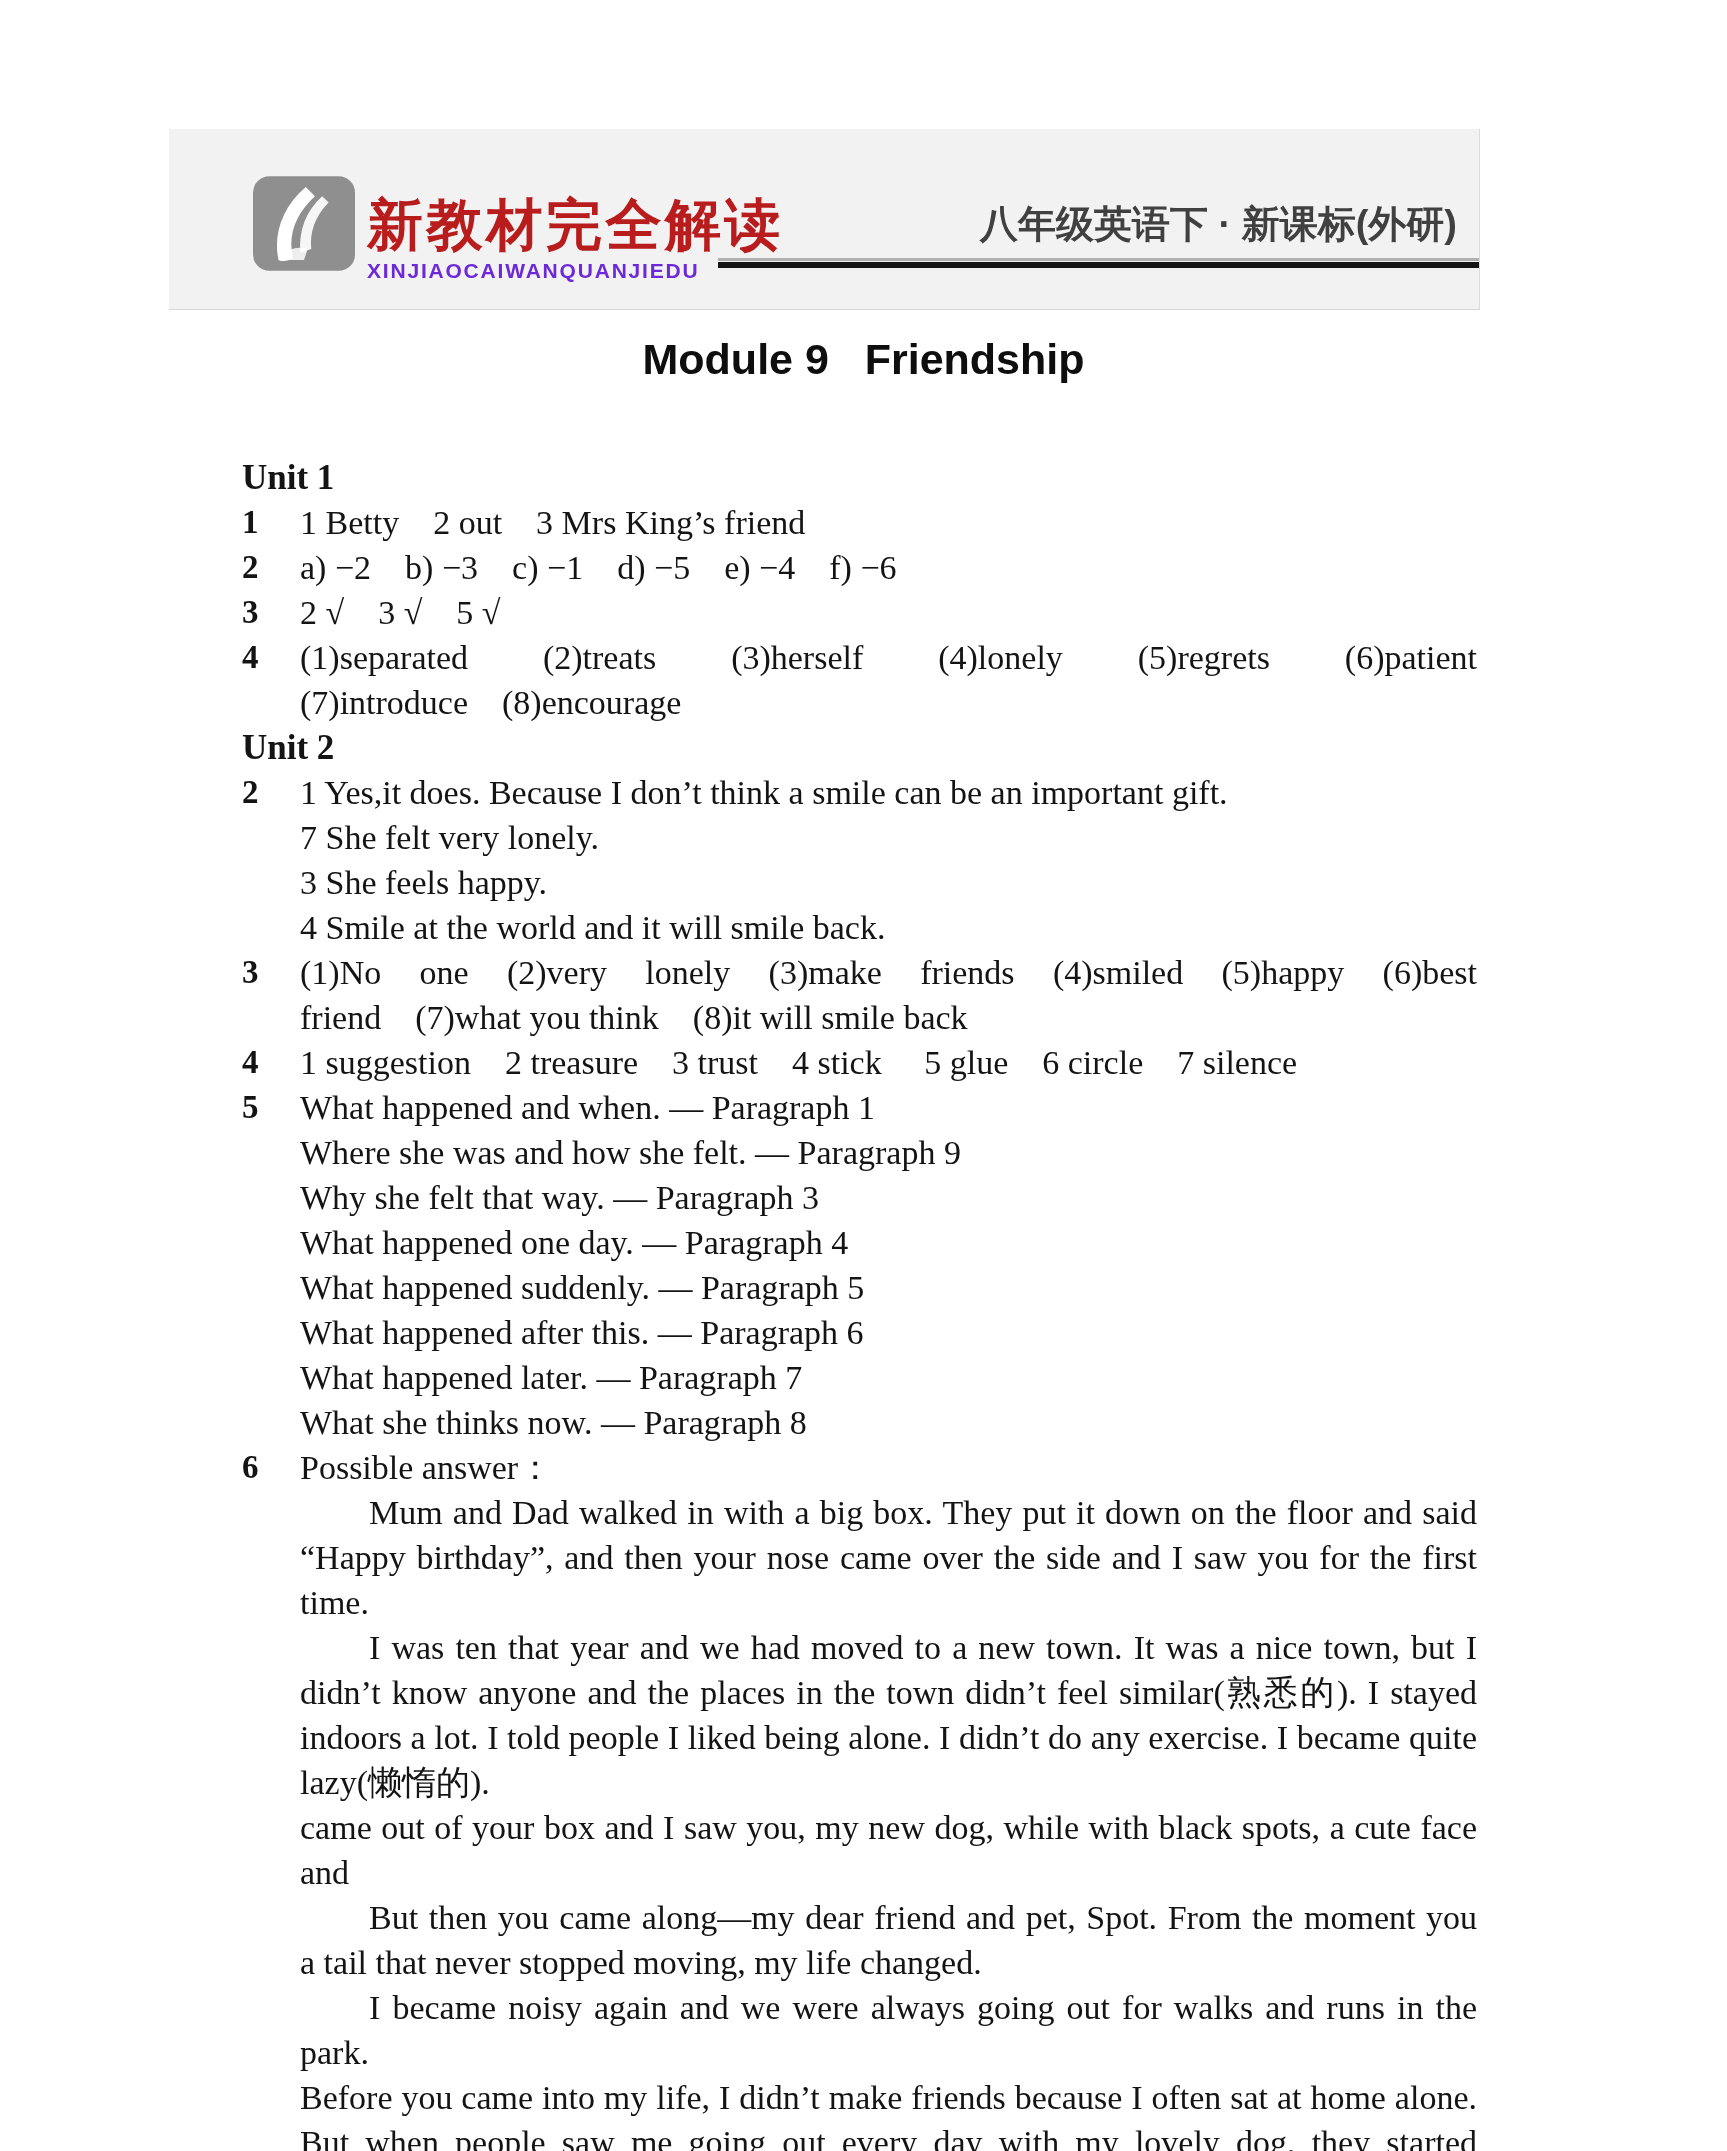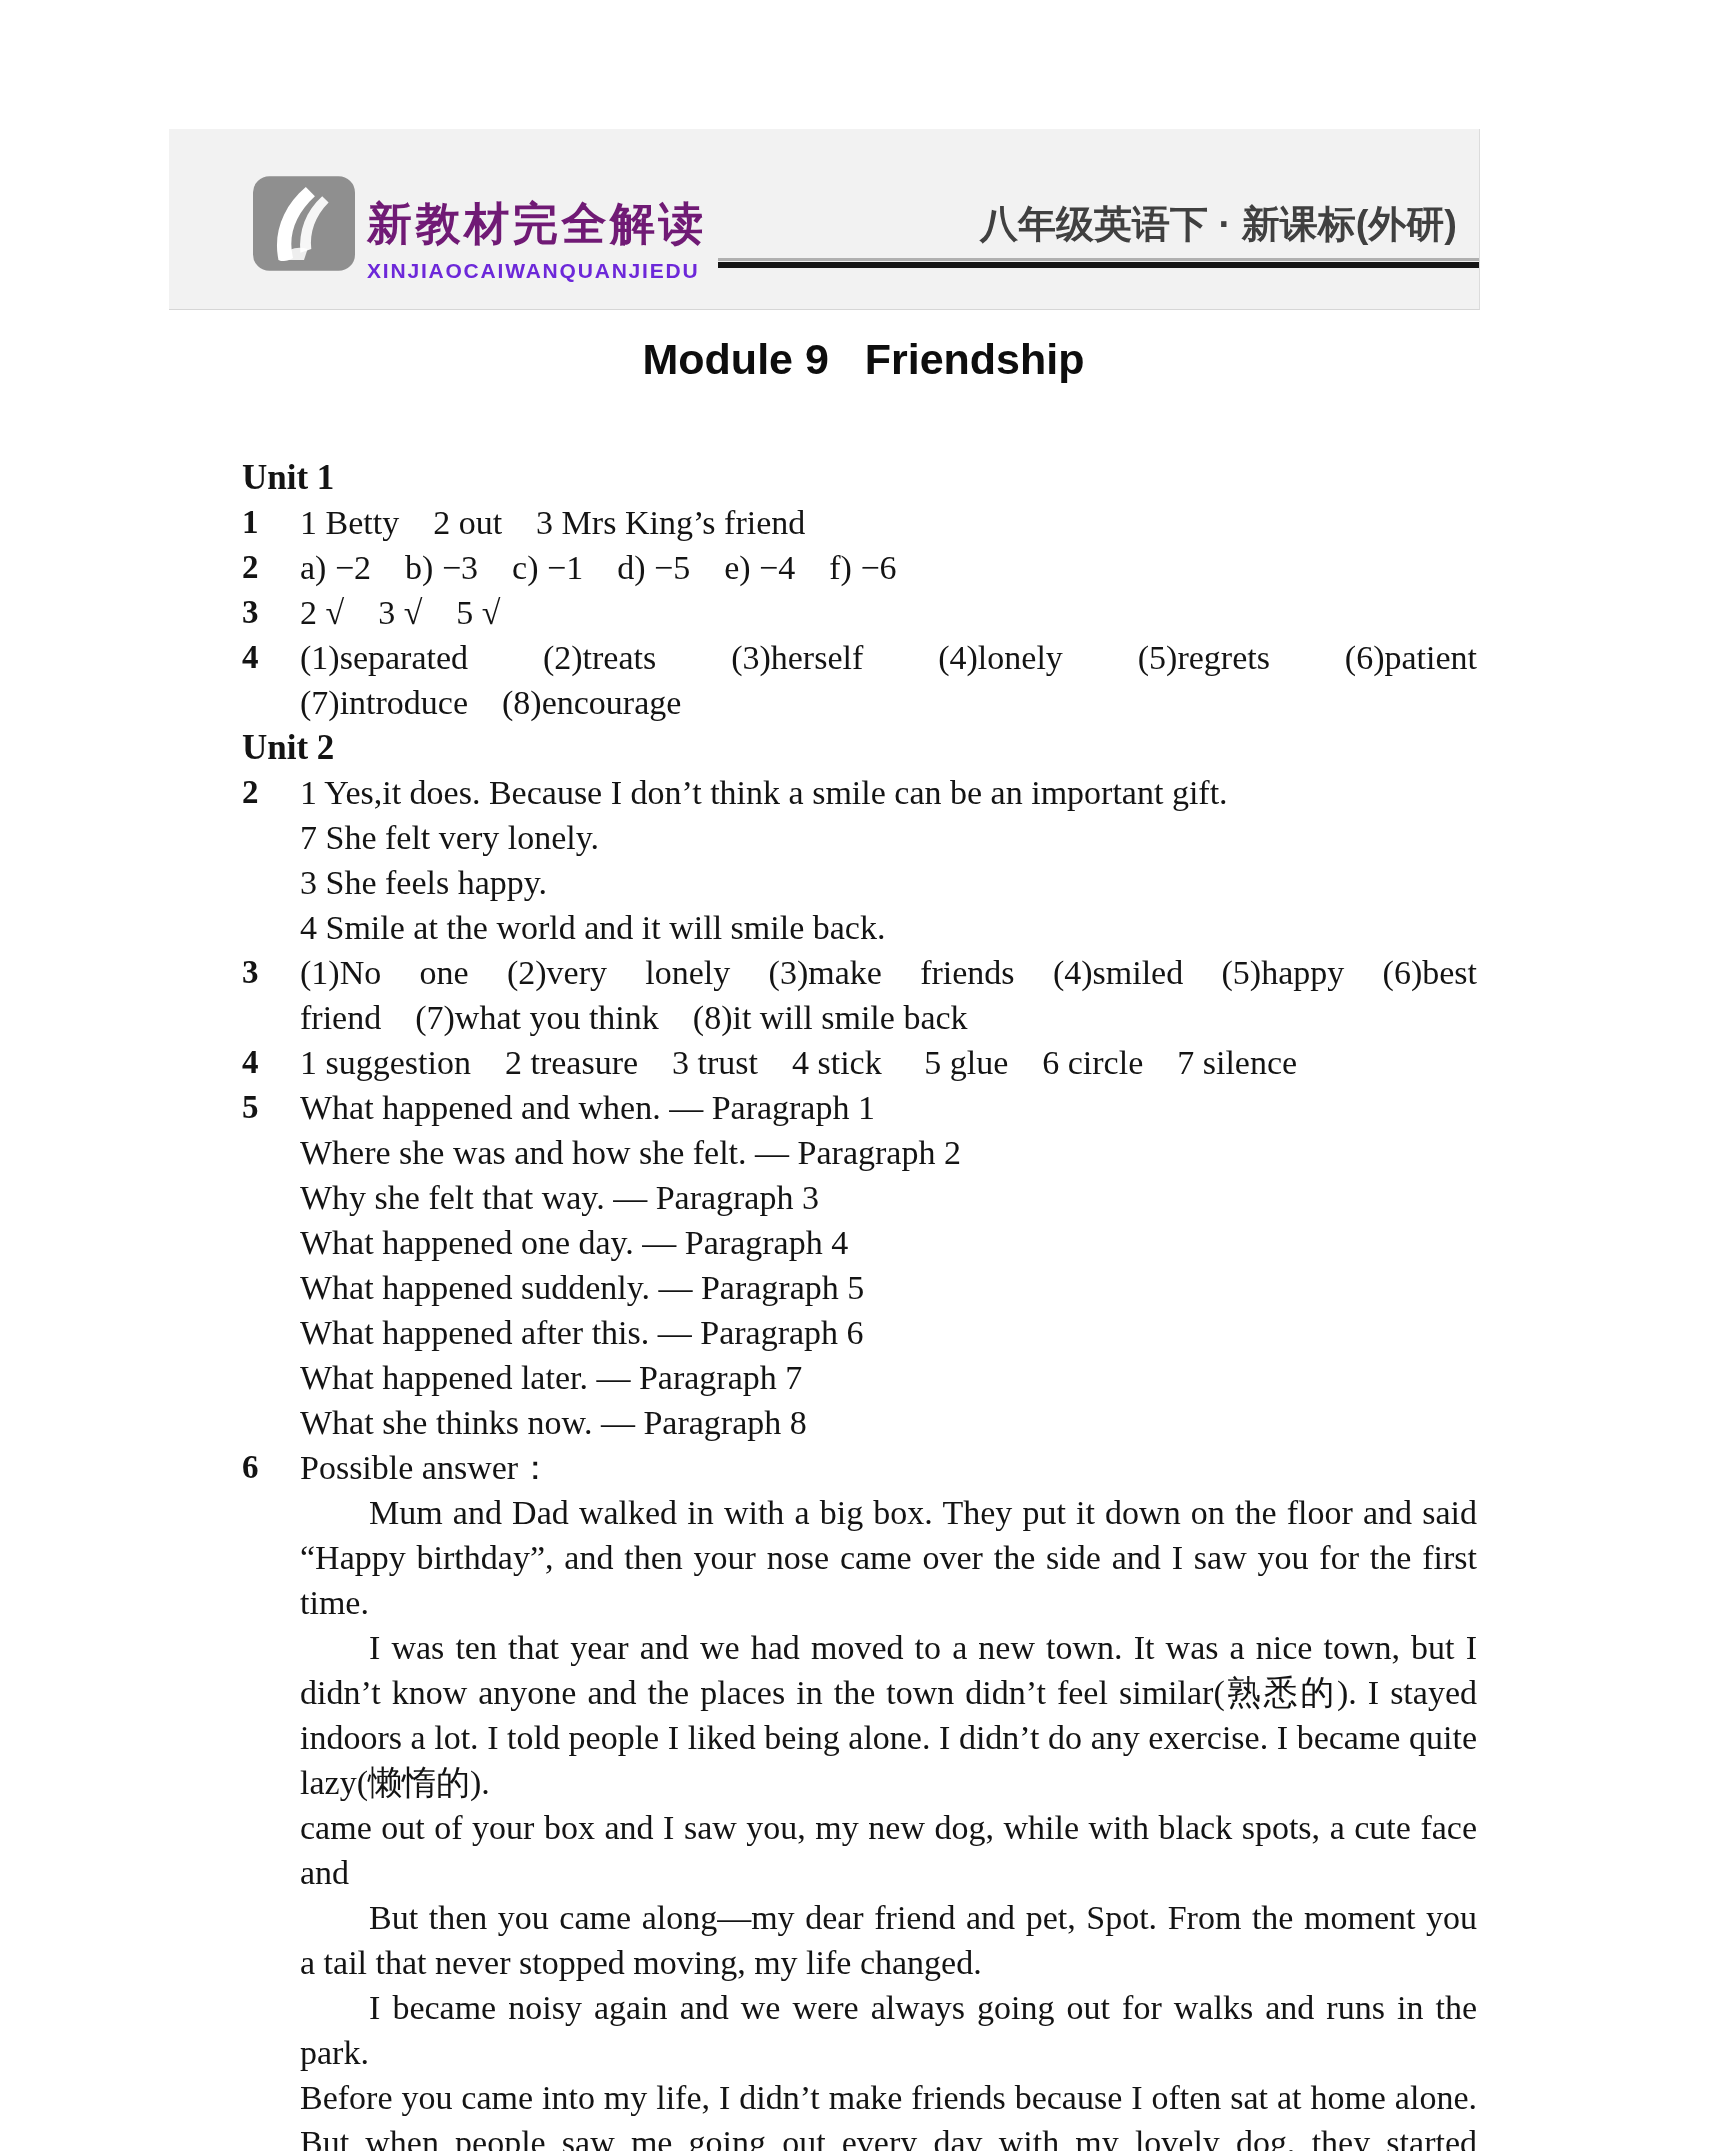"新教材完全解读" .logo-cn { color: #701a75 -> #b91c1c; font-family: Liberation Serif, serif -> Liberation Sans, sans-serif; font-size: 45px -> 56px }
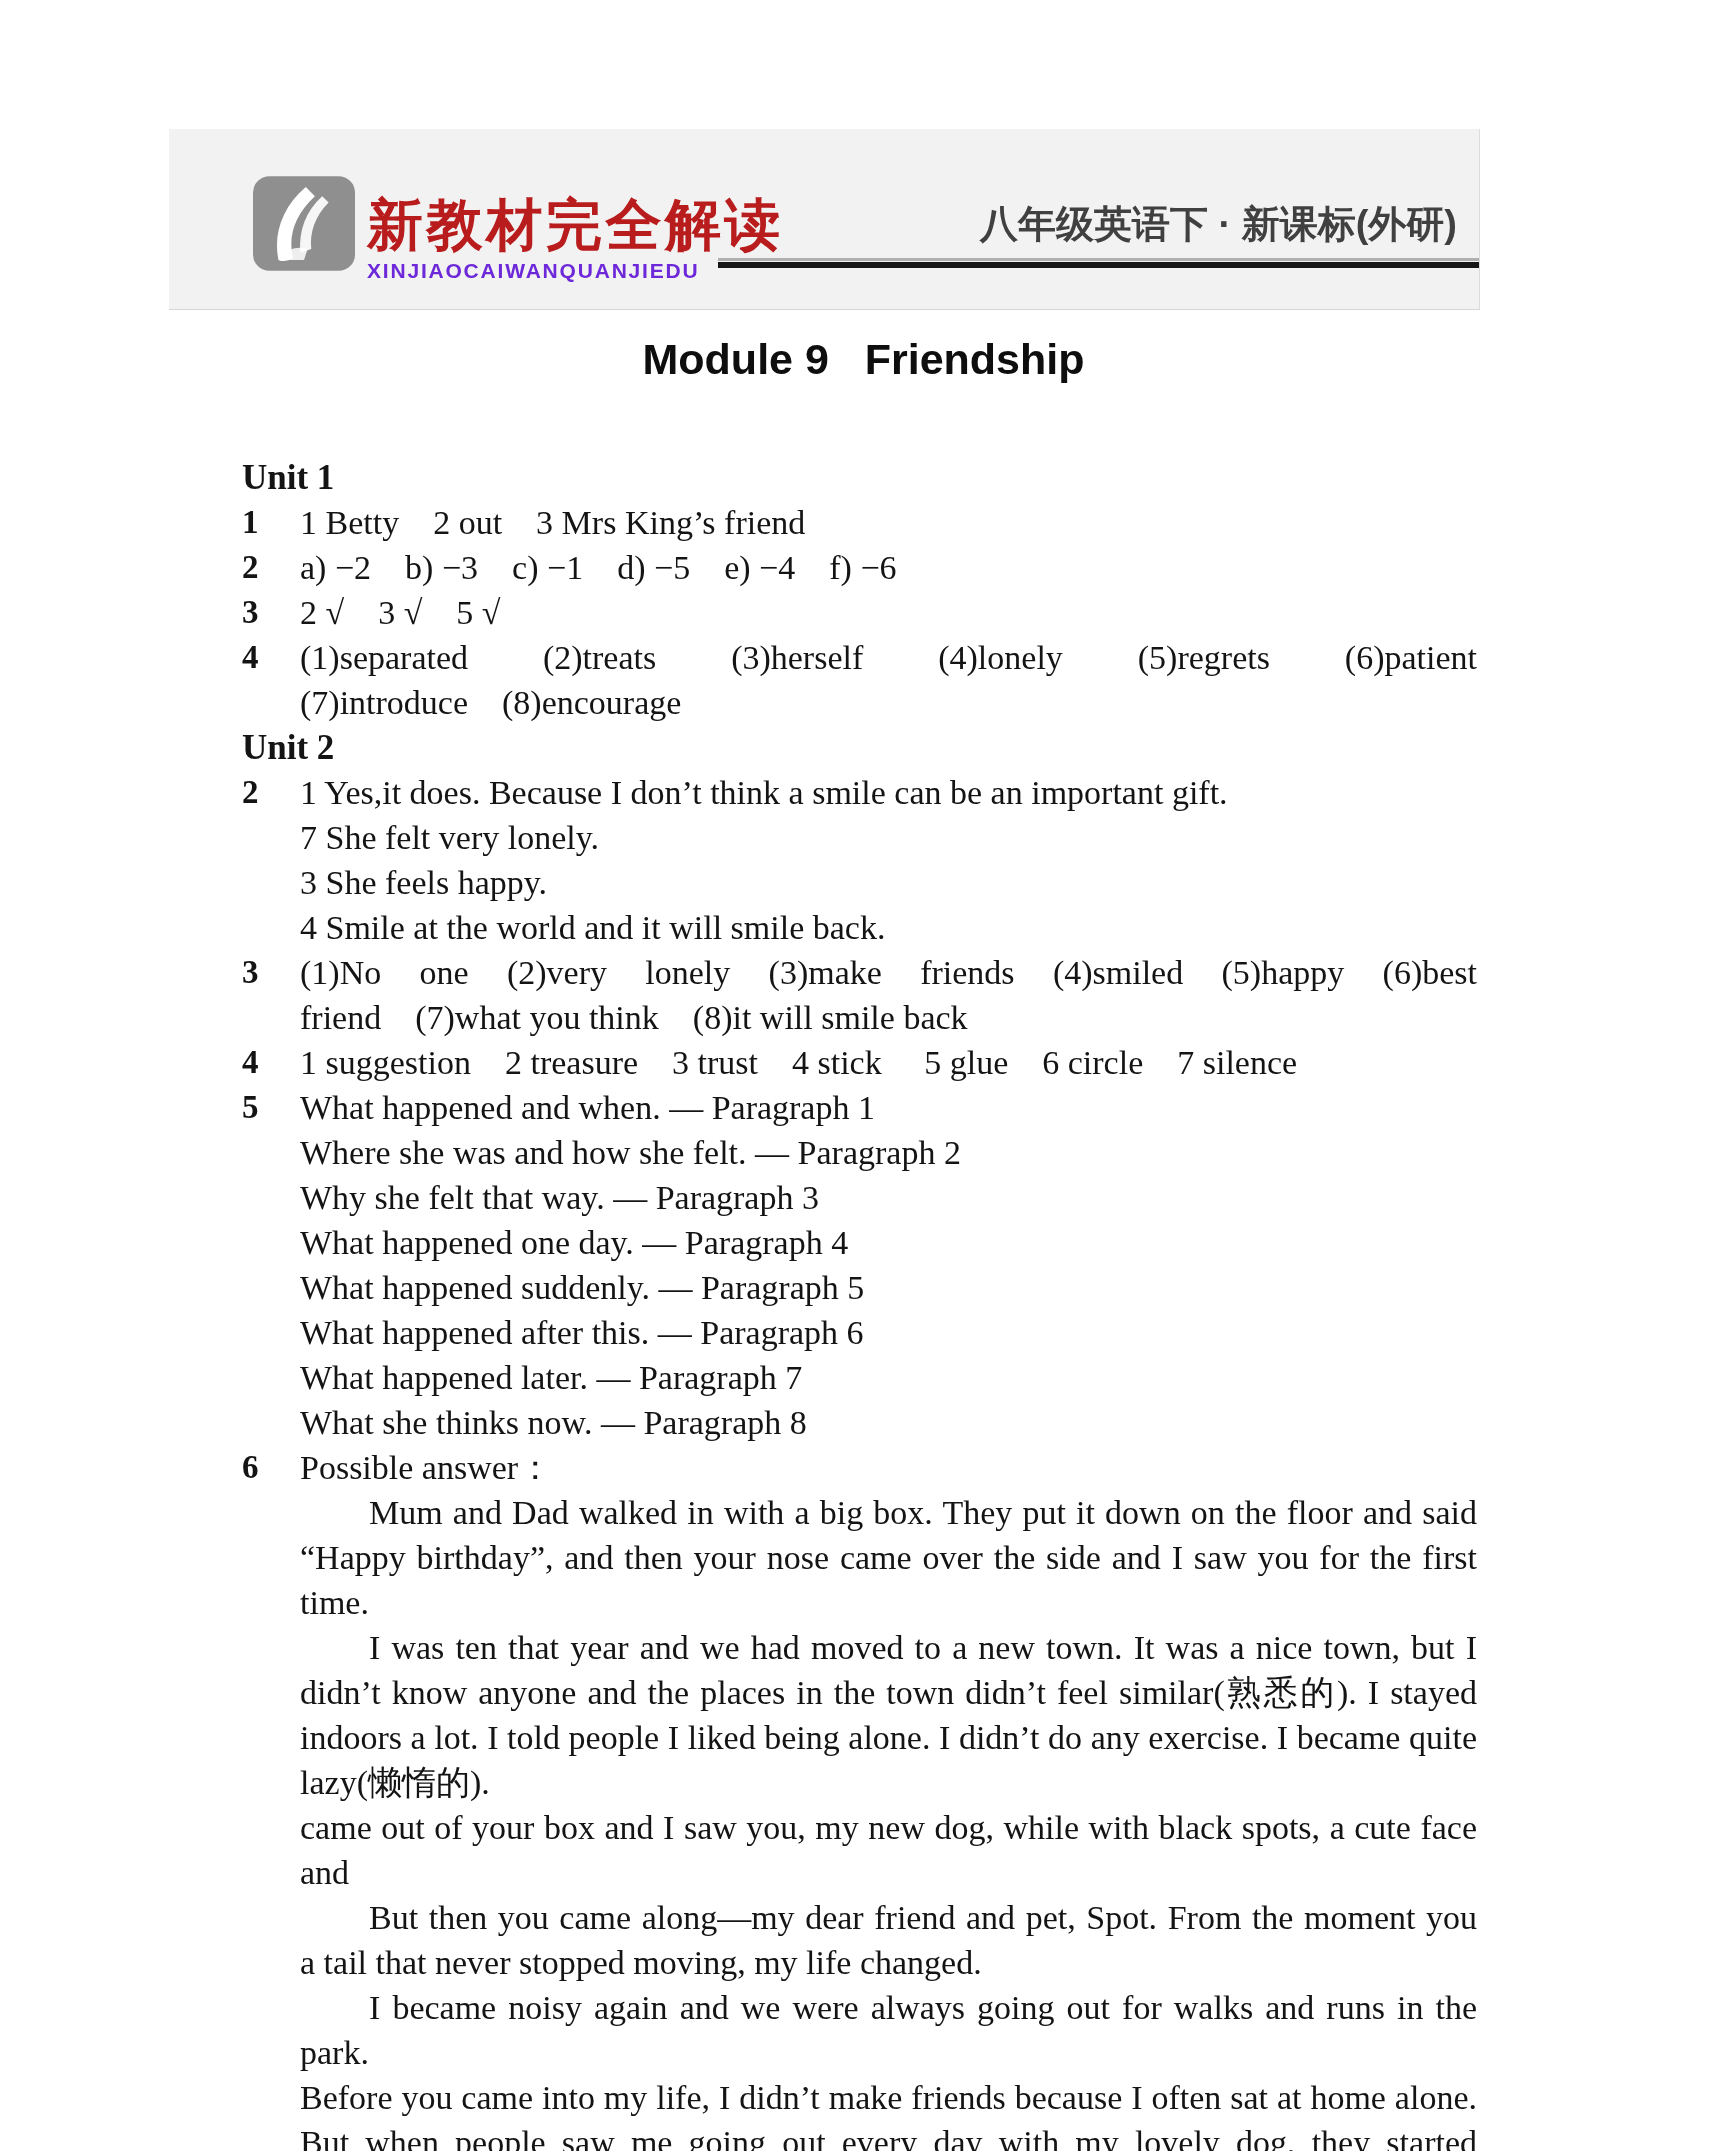"Where she was and how" div.line { text: 2 -> 9 }
